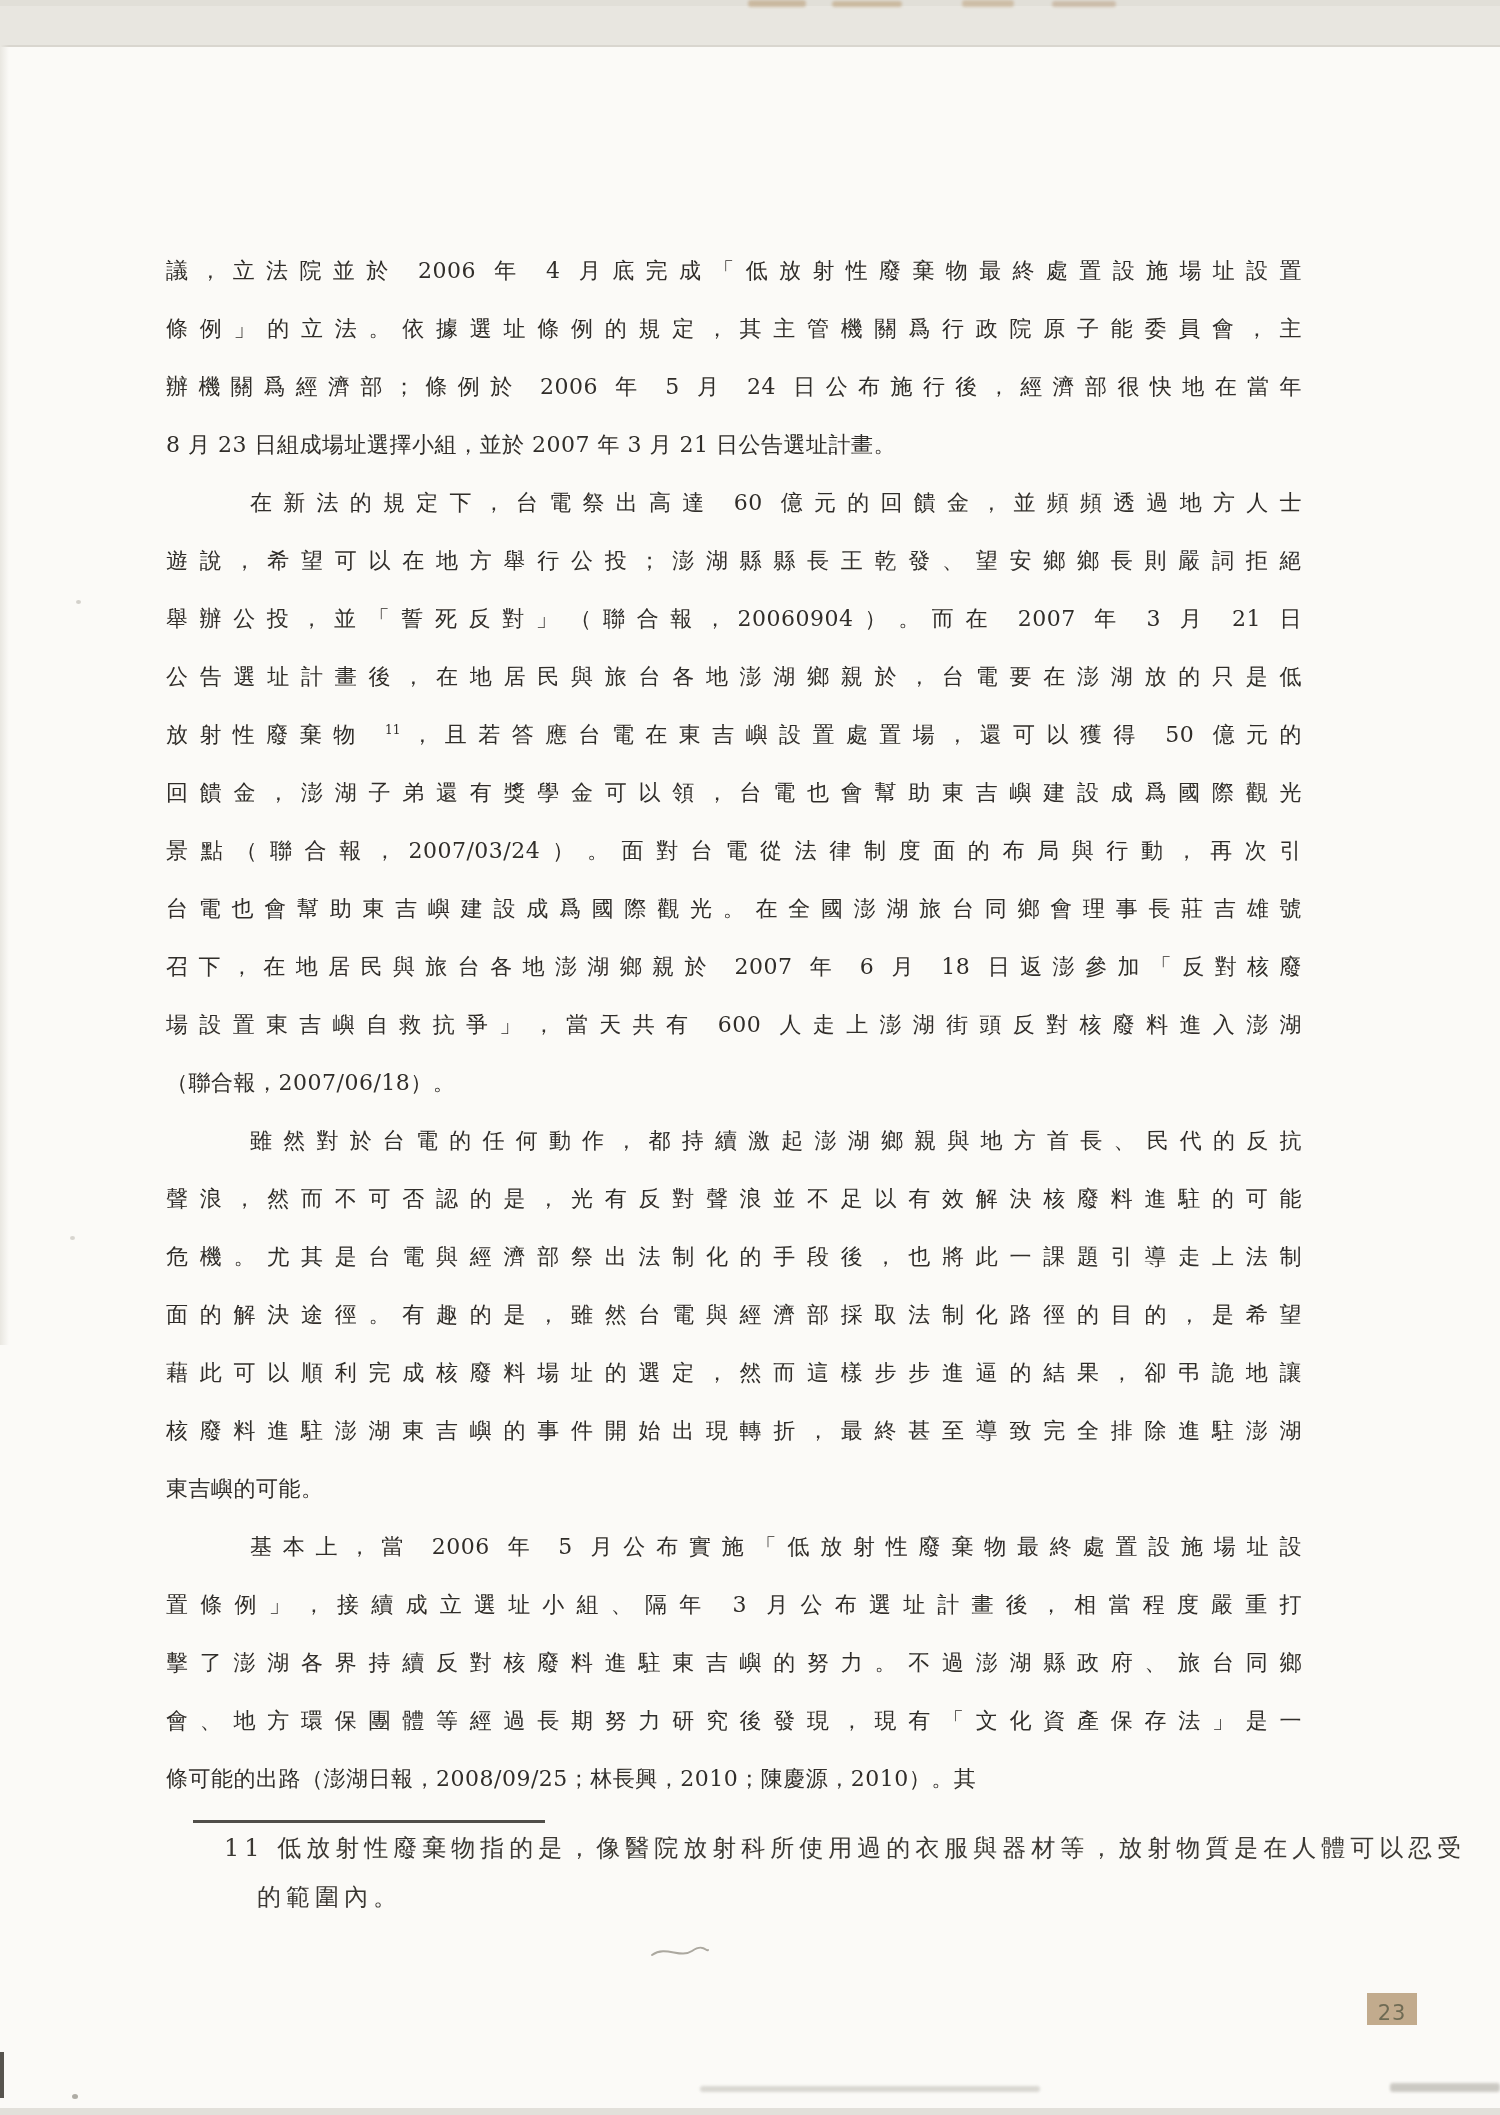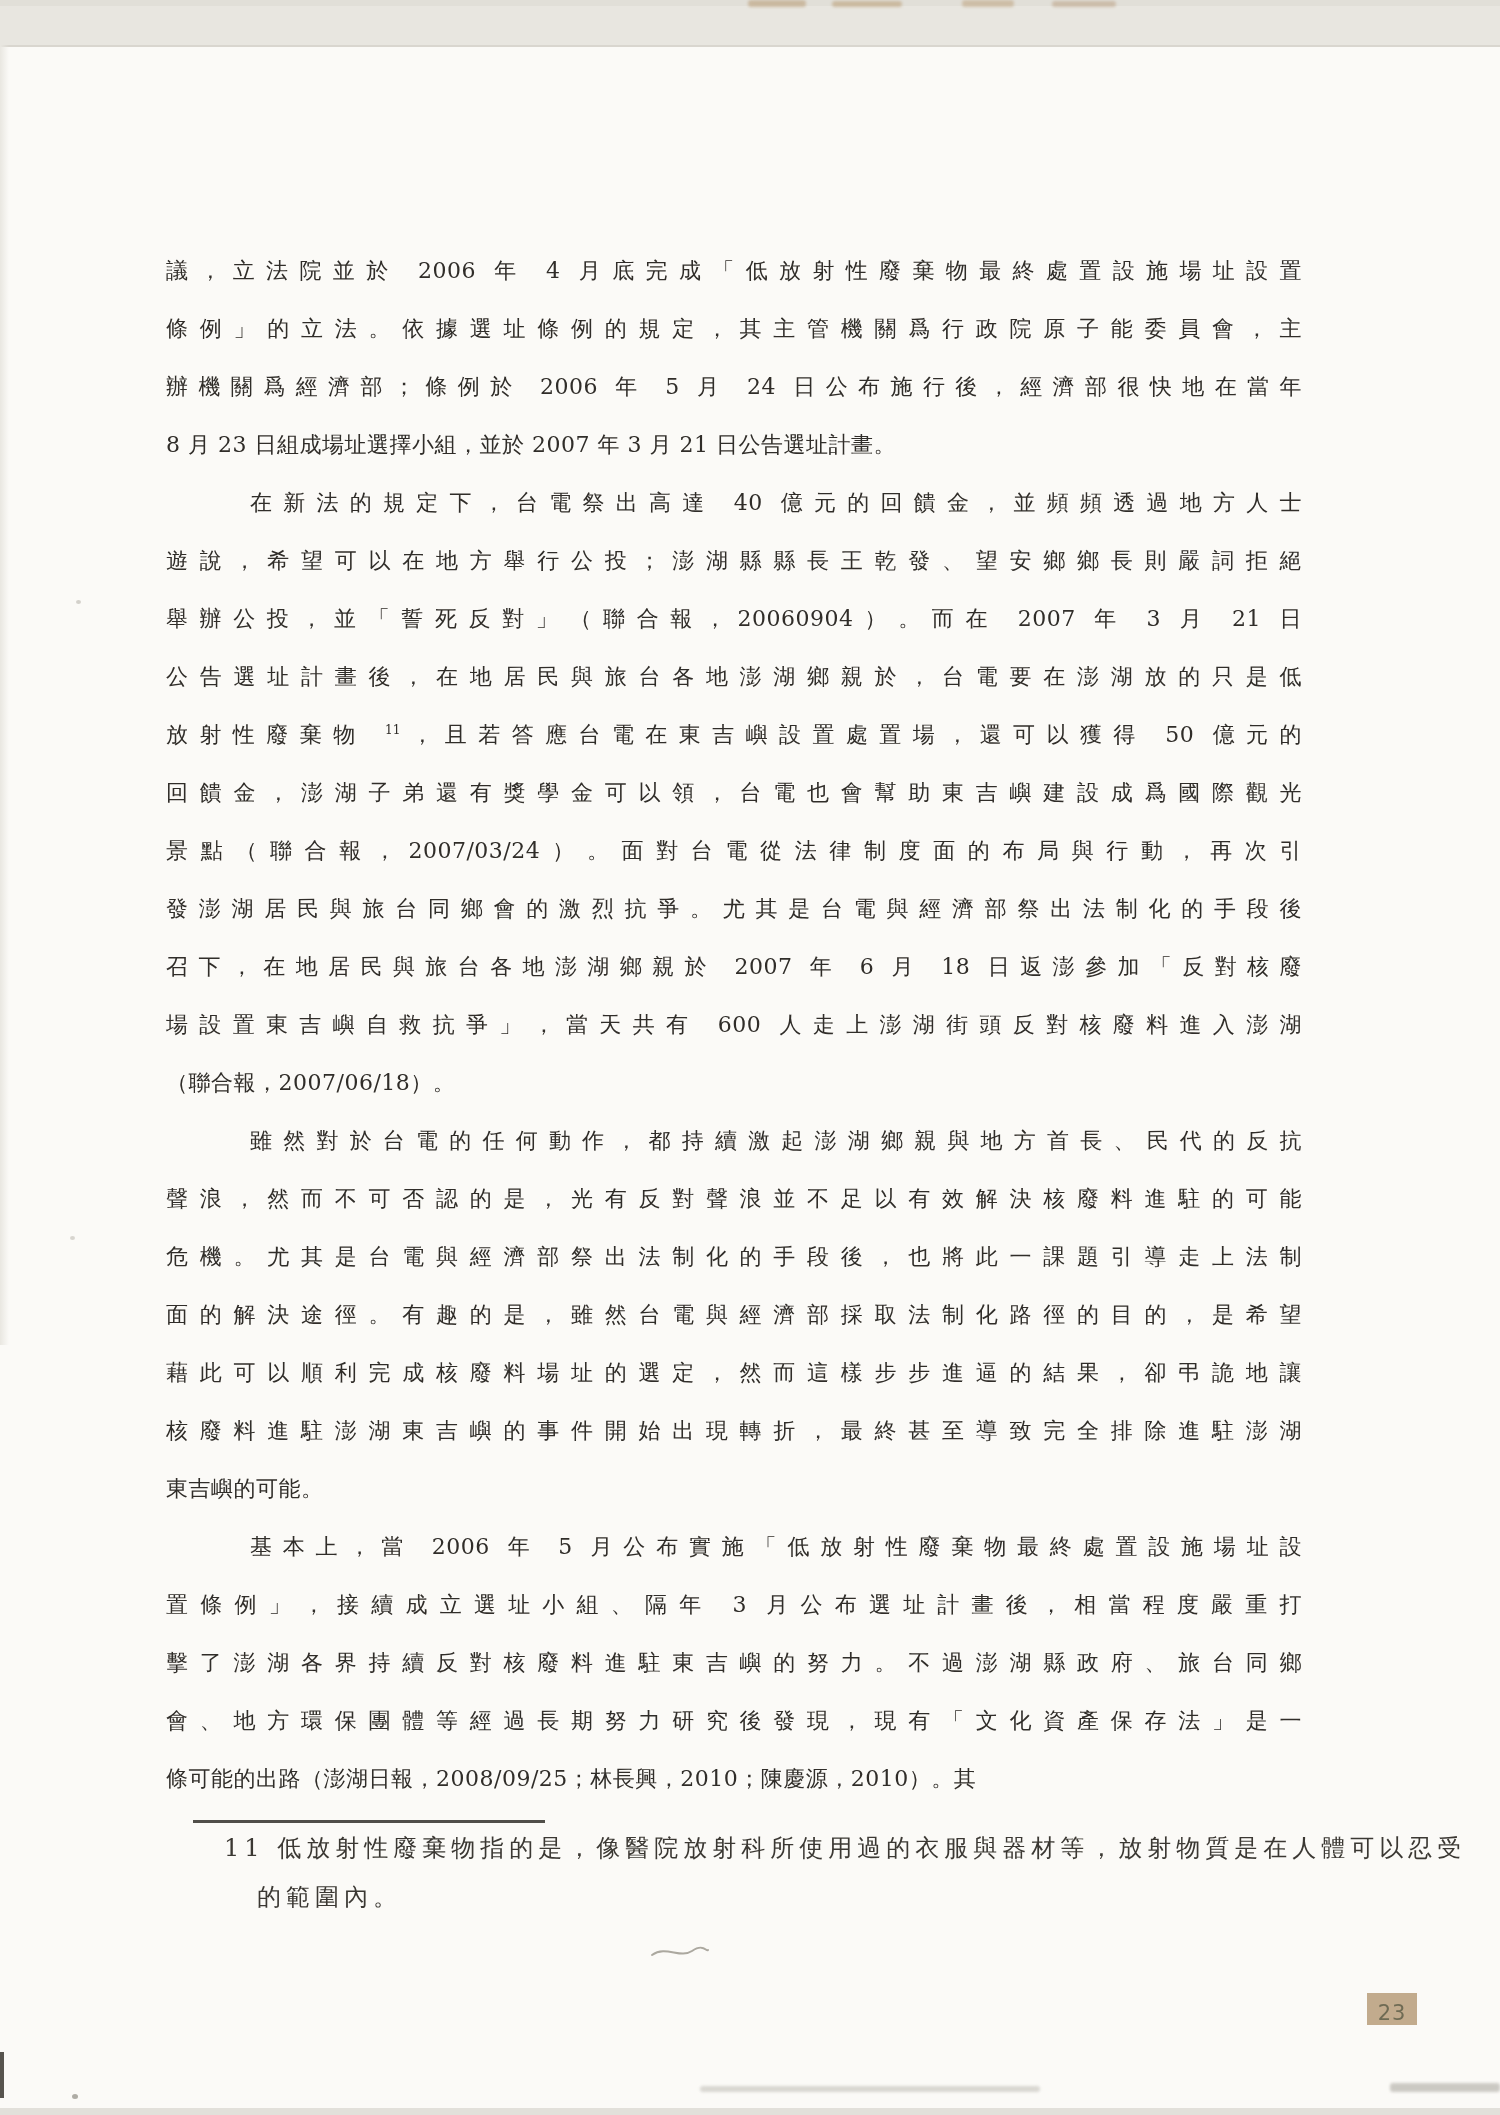"在新法的規定下，台電祭出高達 40 億元的回饋金，並頻頻透過地方人士" div.tline { text: 40 -> 60 }
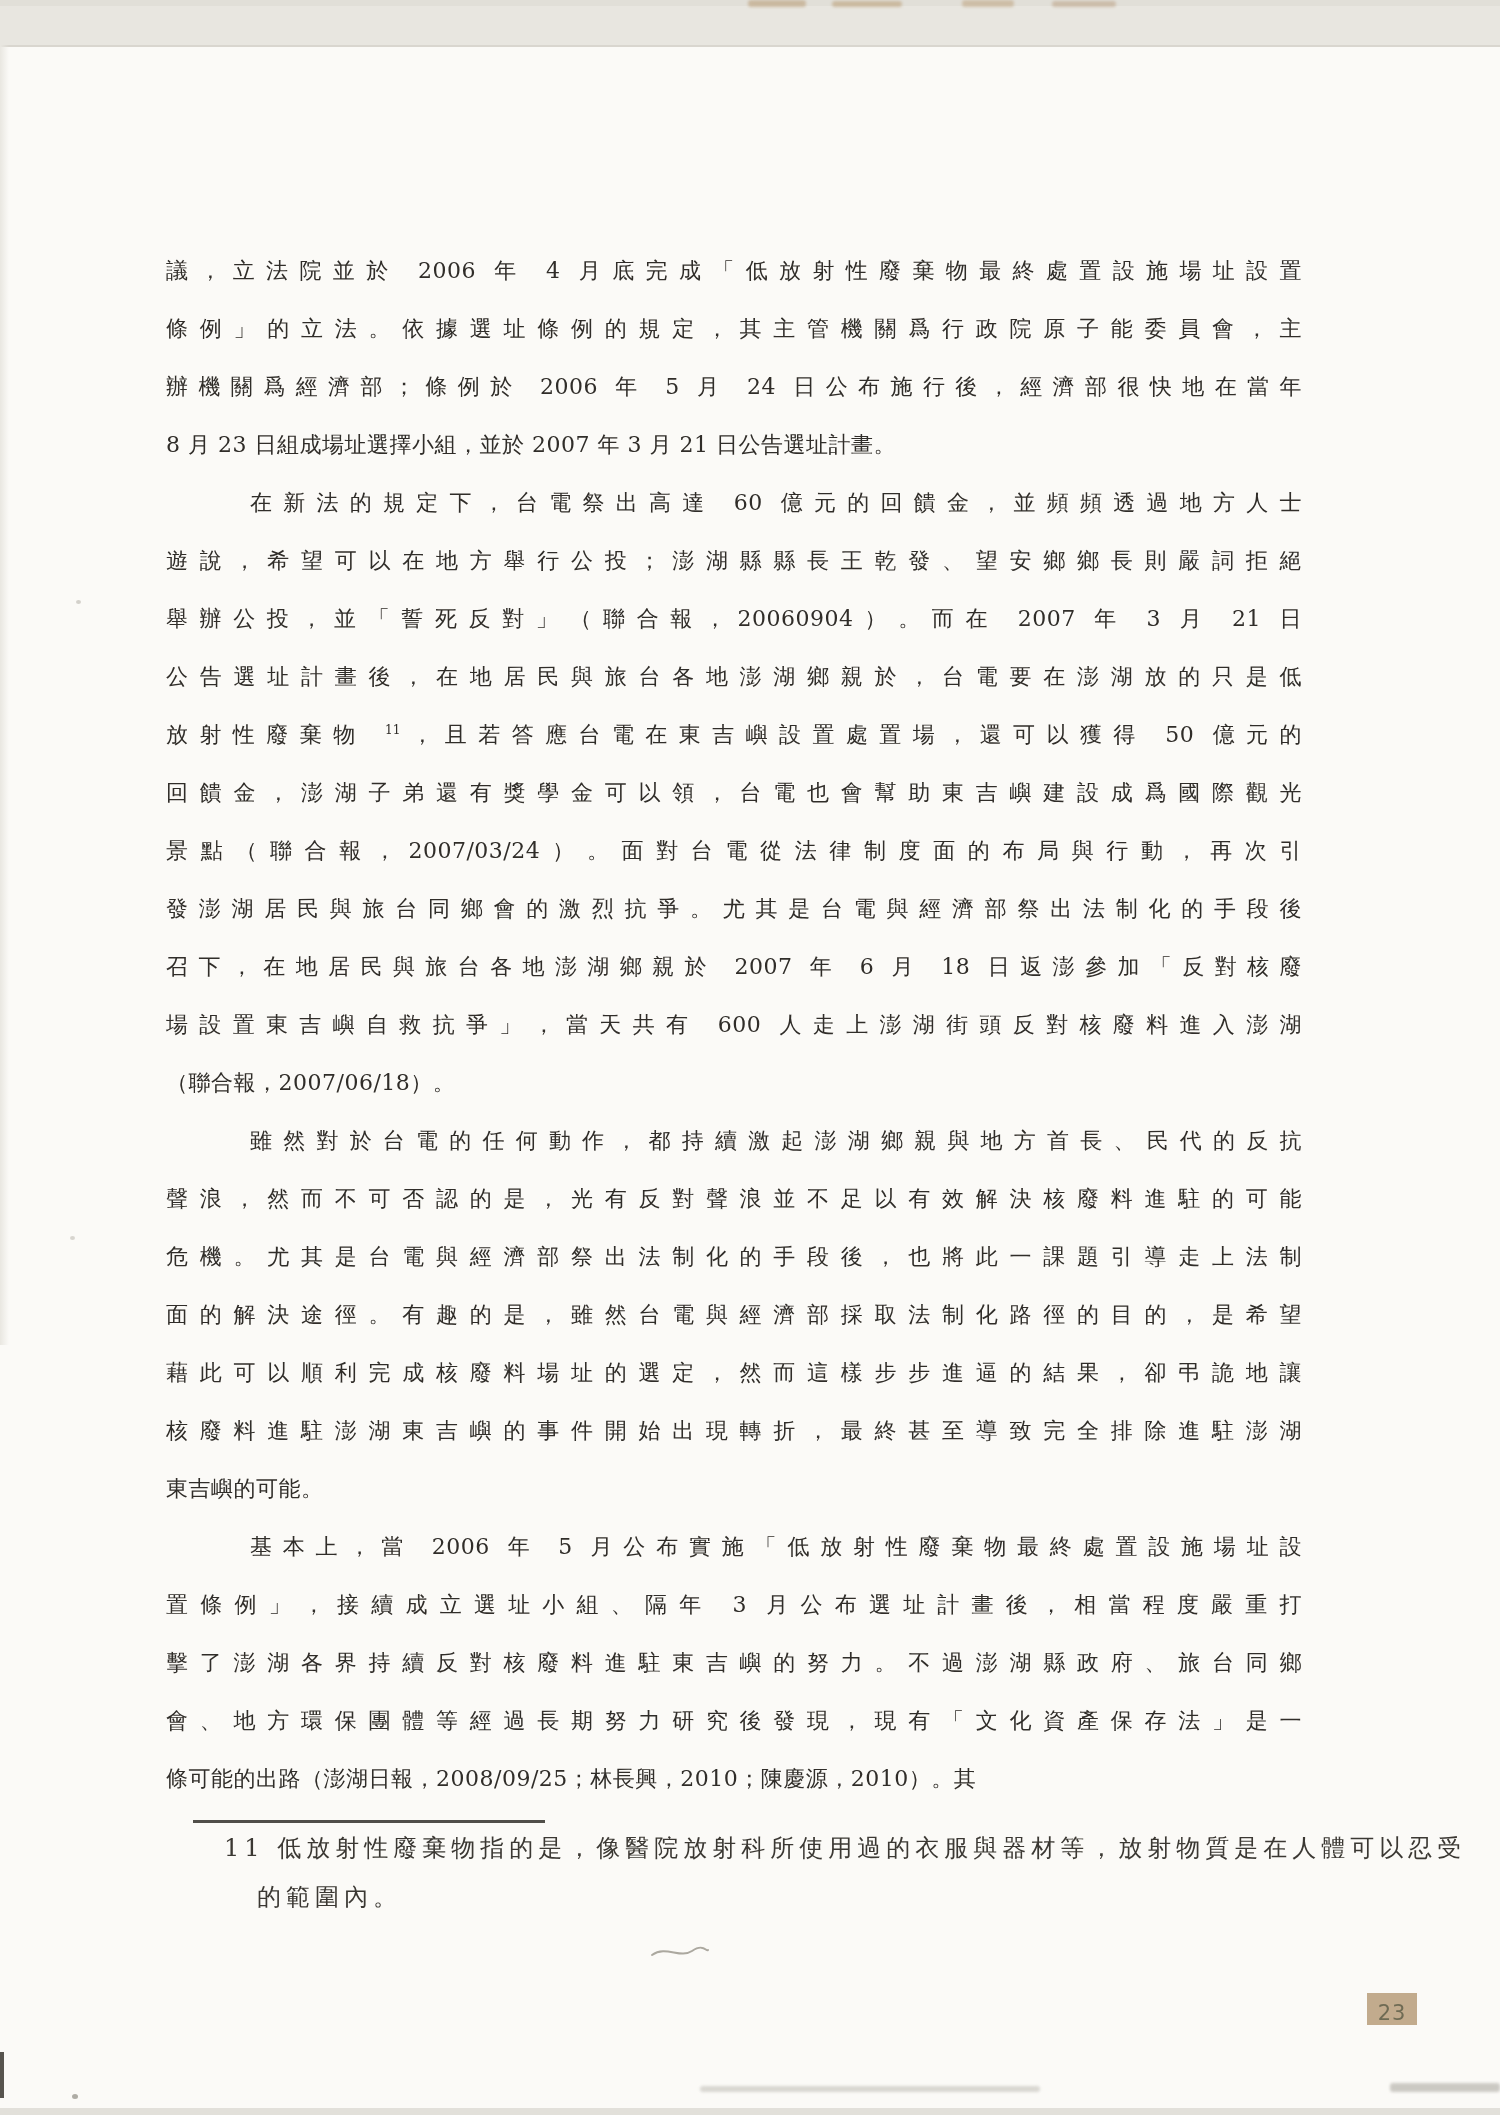"發澎湖居民與旅台同鄉會的激烈抗爭。尤其是台電與經濟部祭出法制化的手段後" div.tline { text: 發澎湖居民與旅台同鄉會的激烈抗爭。尤其是台電與經濟部祭出法制化的手段後 -> 台電也會幫助東吉嶼建設成爲國際觀光。在全國澎湖旅台同鄉會理事長莊吉雄號 }
